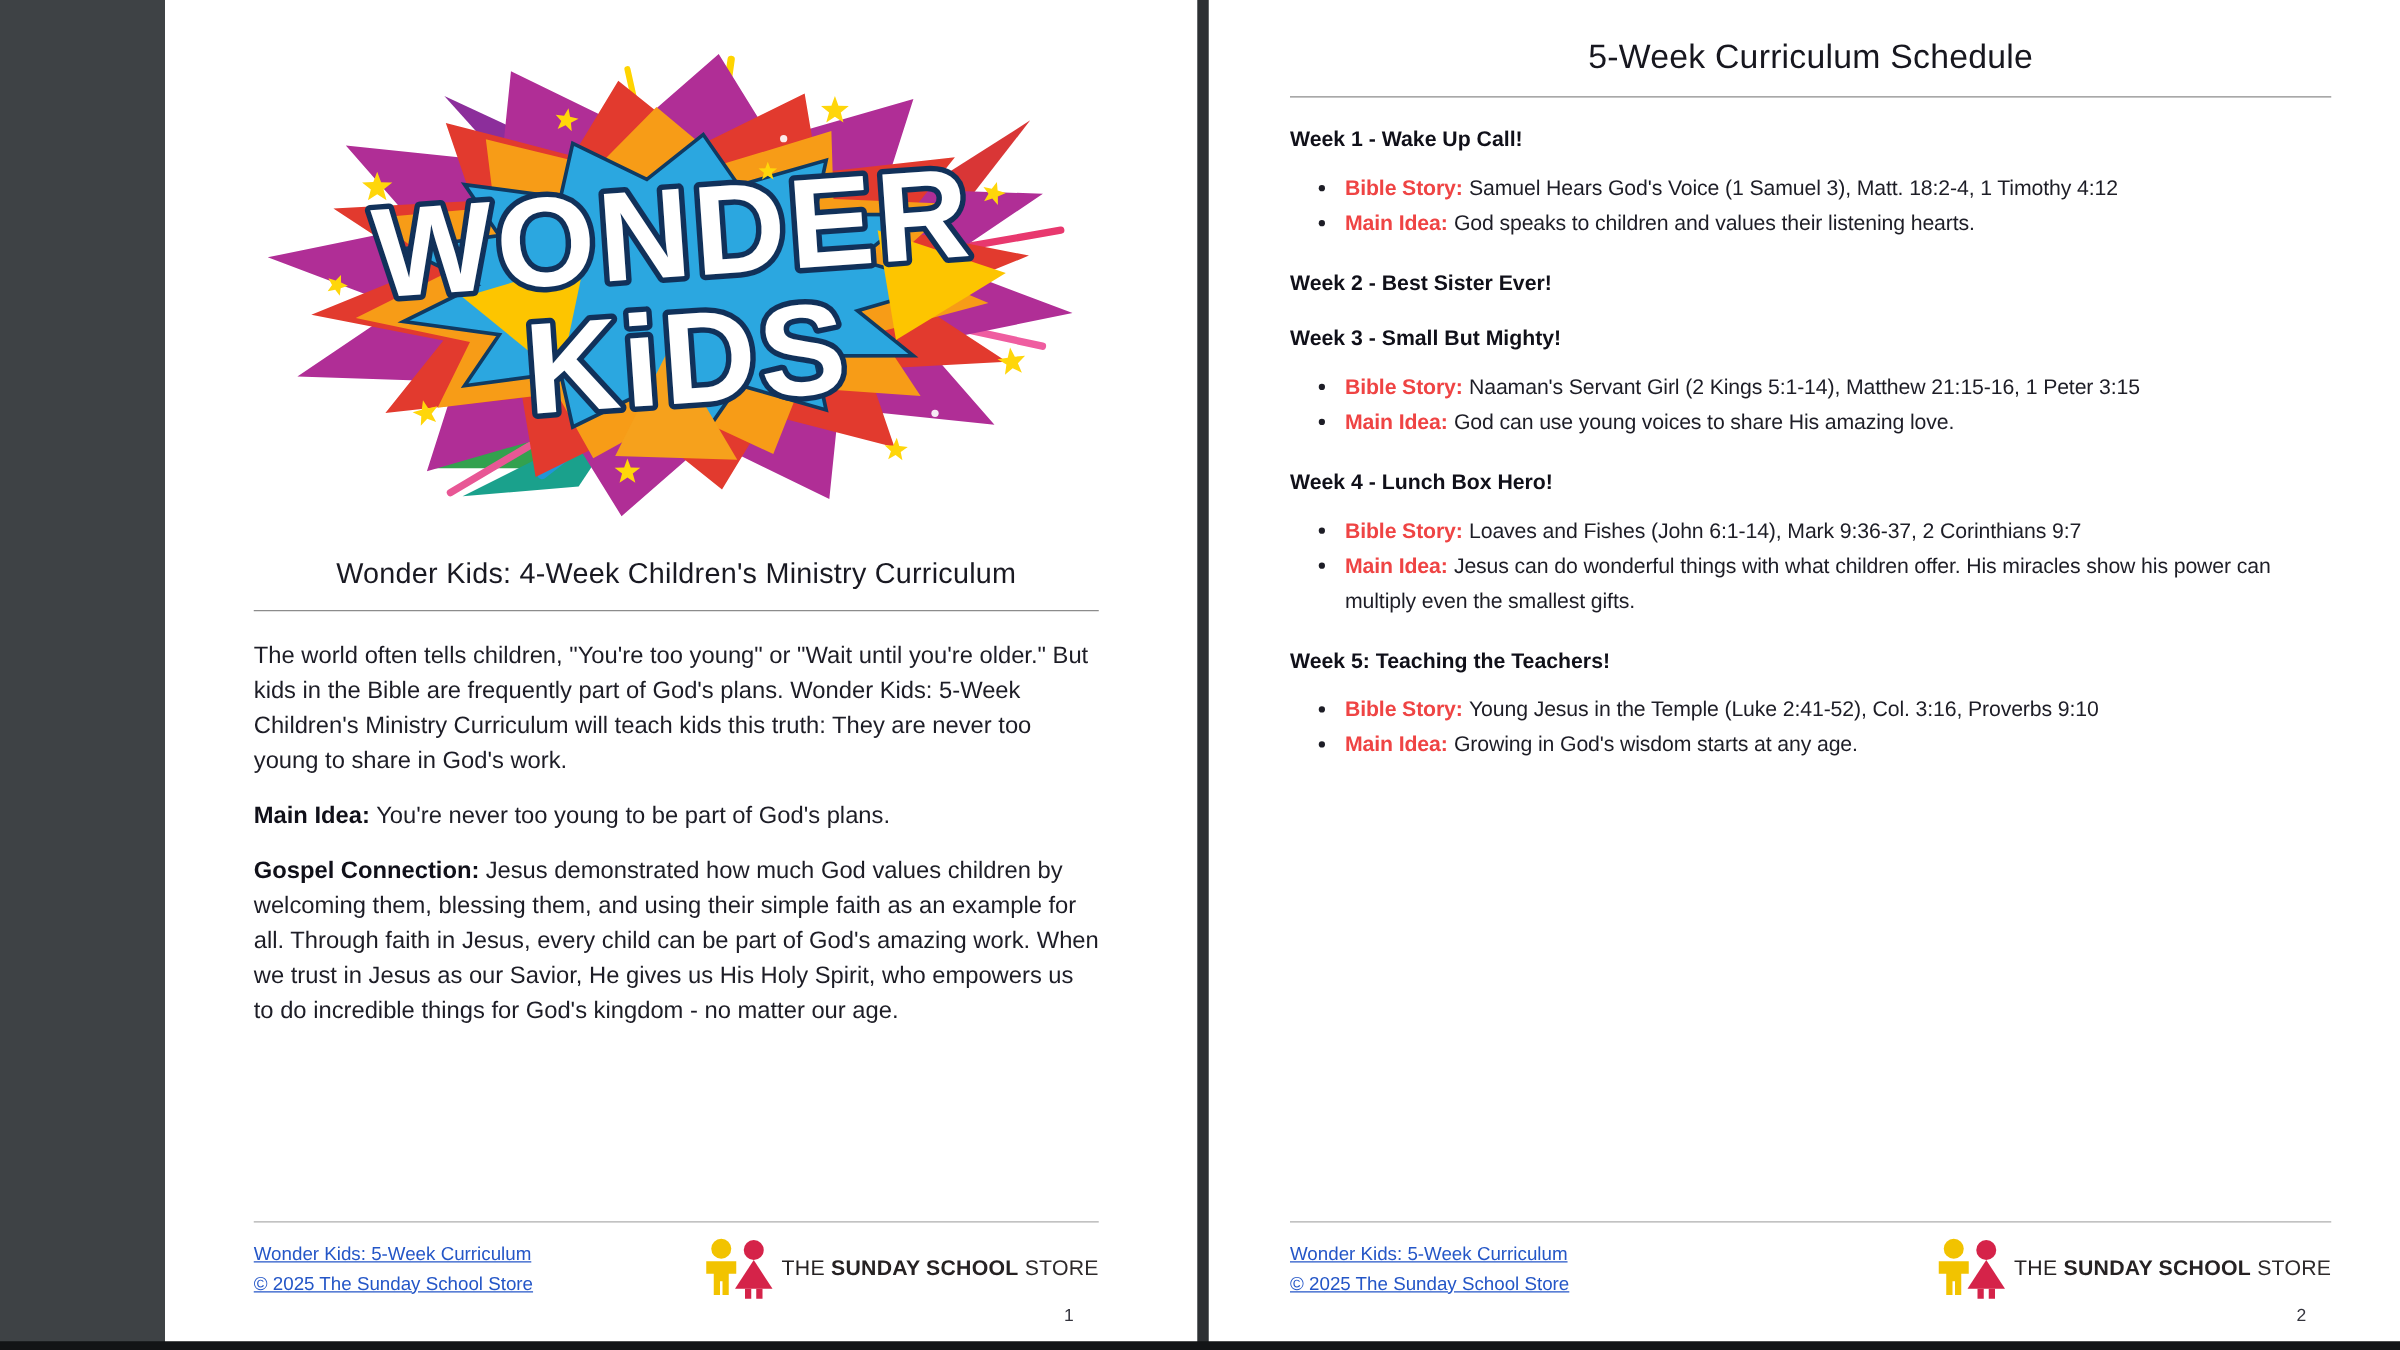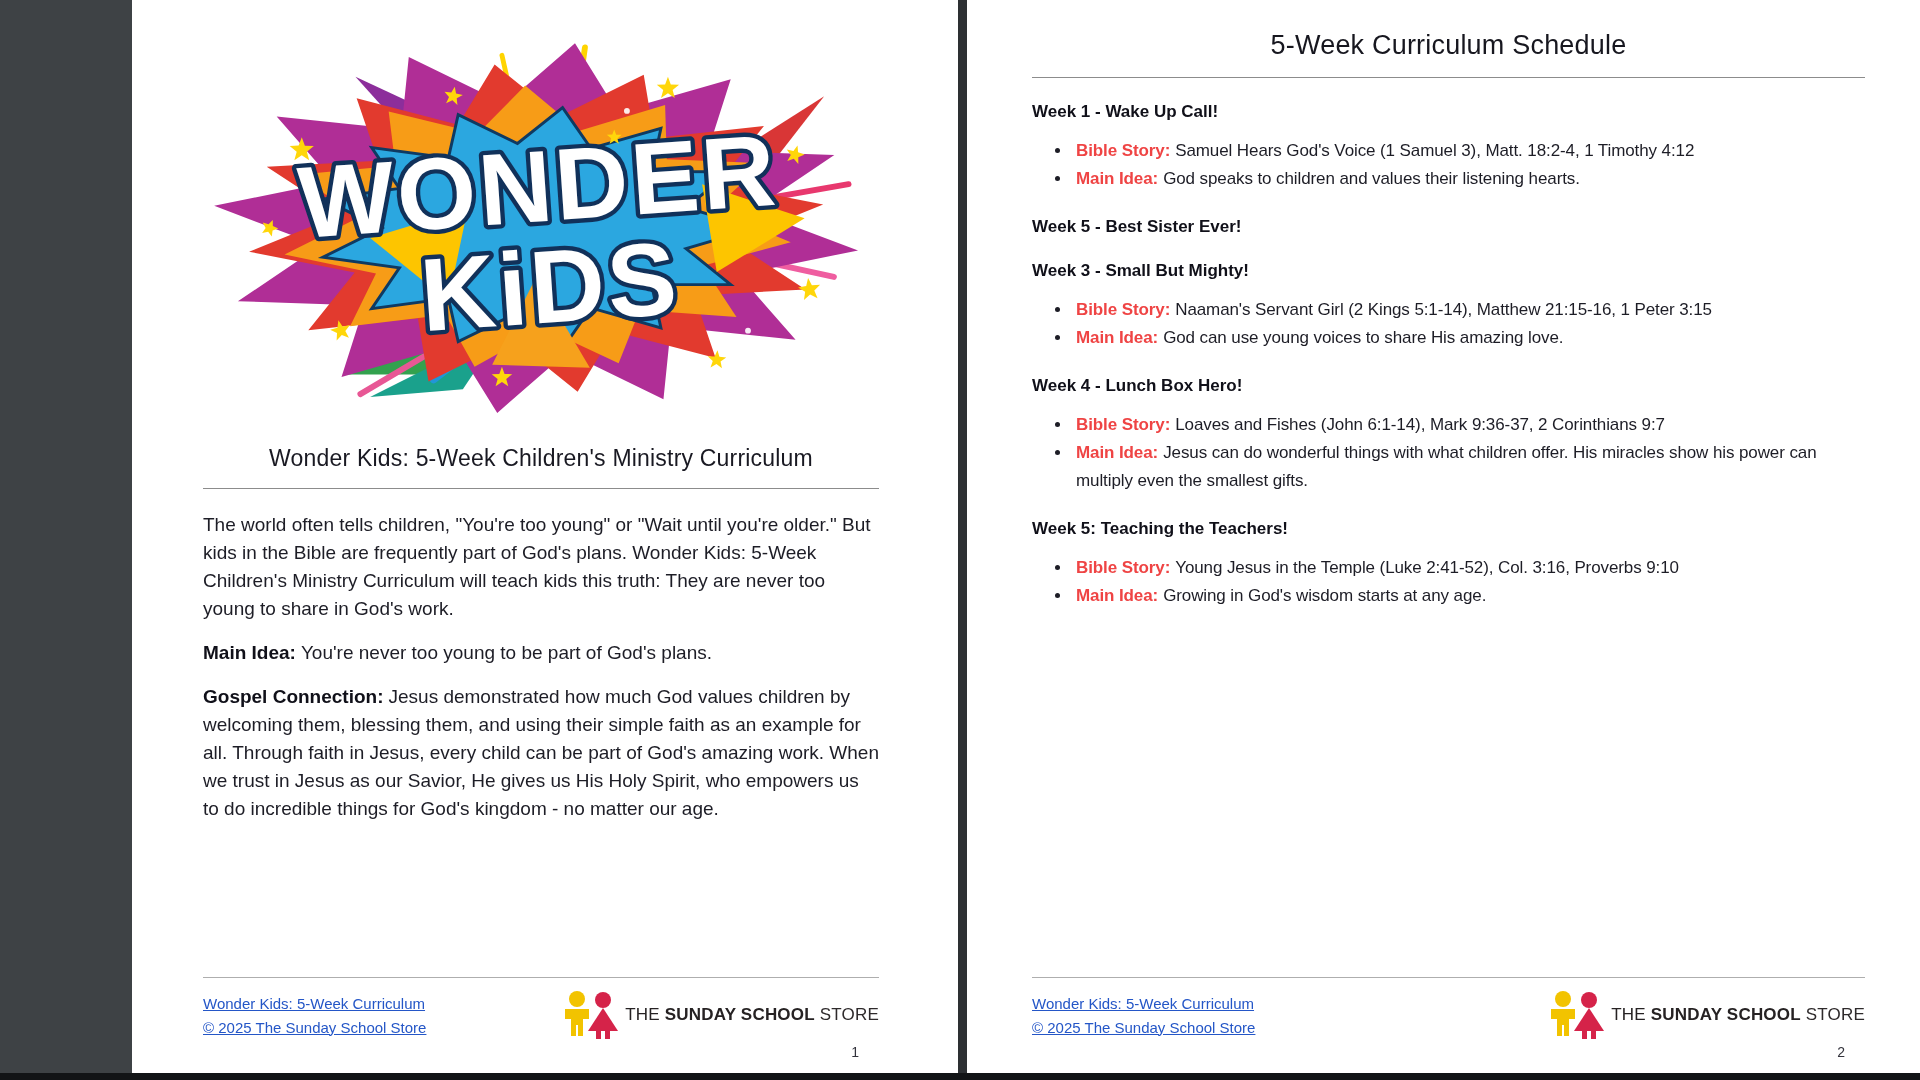"Week 5 - Best Sister" div.week-heading { text: 5 -> 2 }
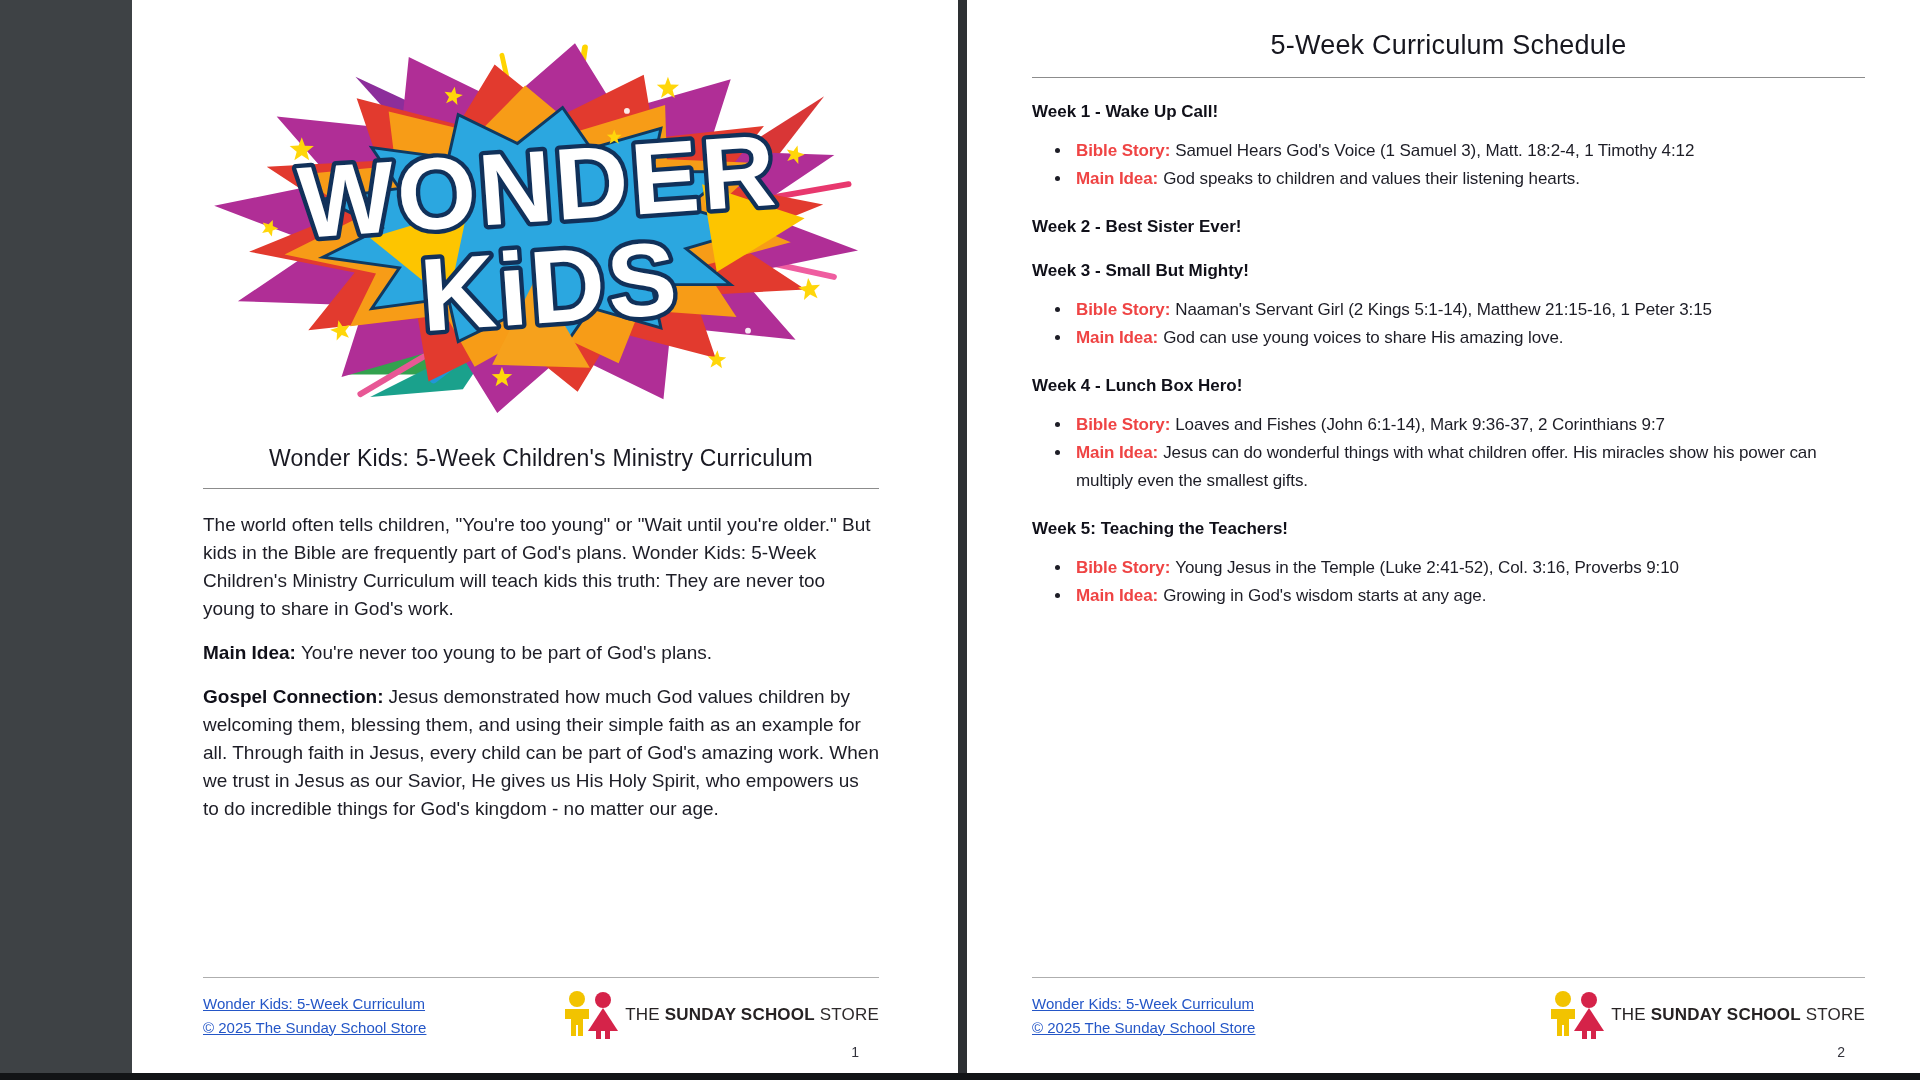"Wonder Kids: 5-Week Children's Ministry" div.doc-title { text: 5-Week -> 4-Week }
